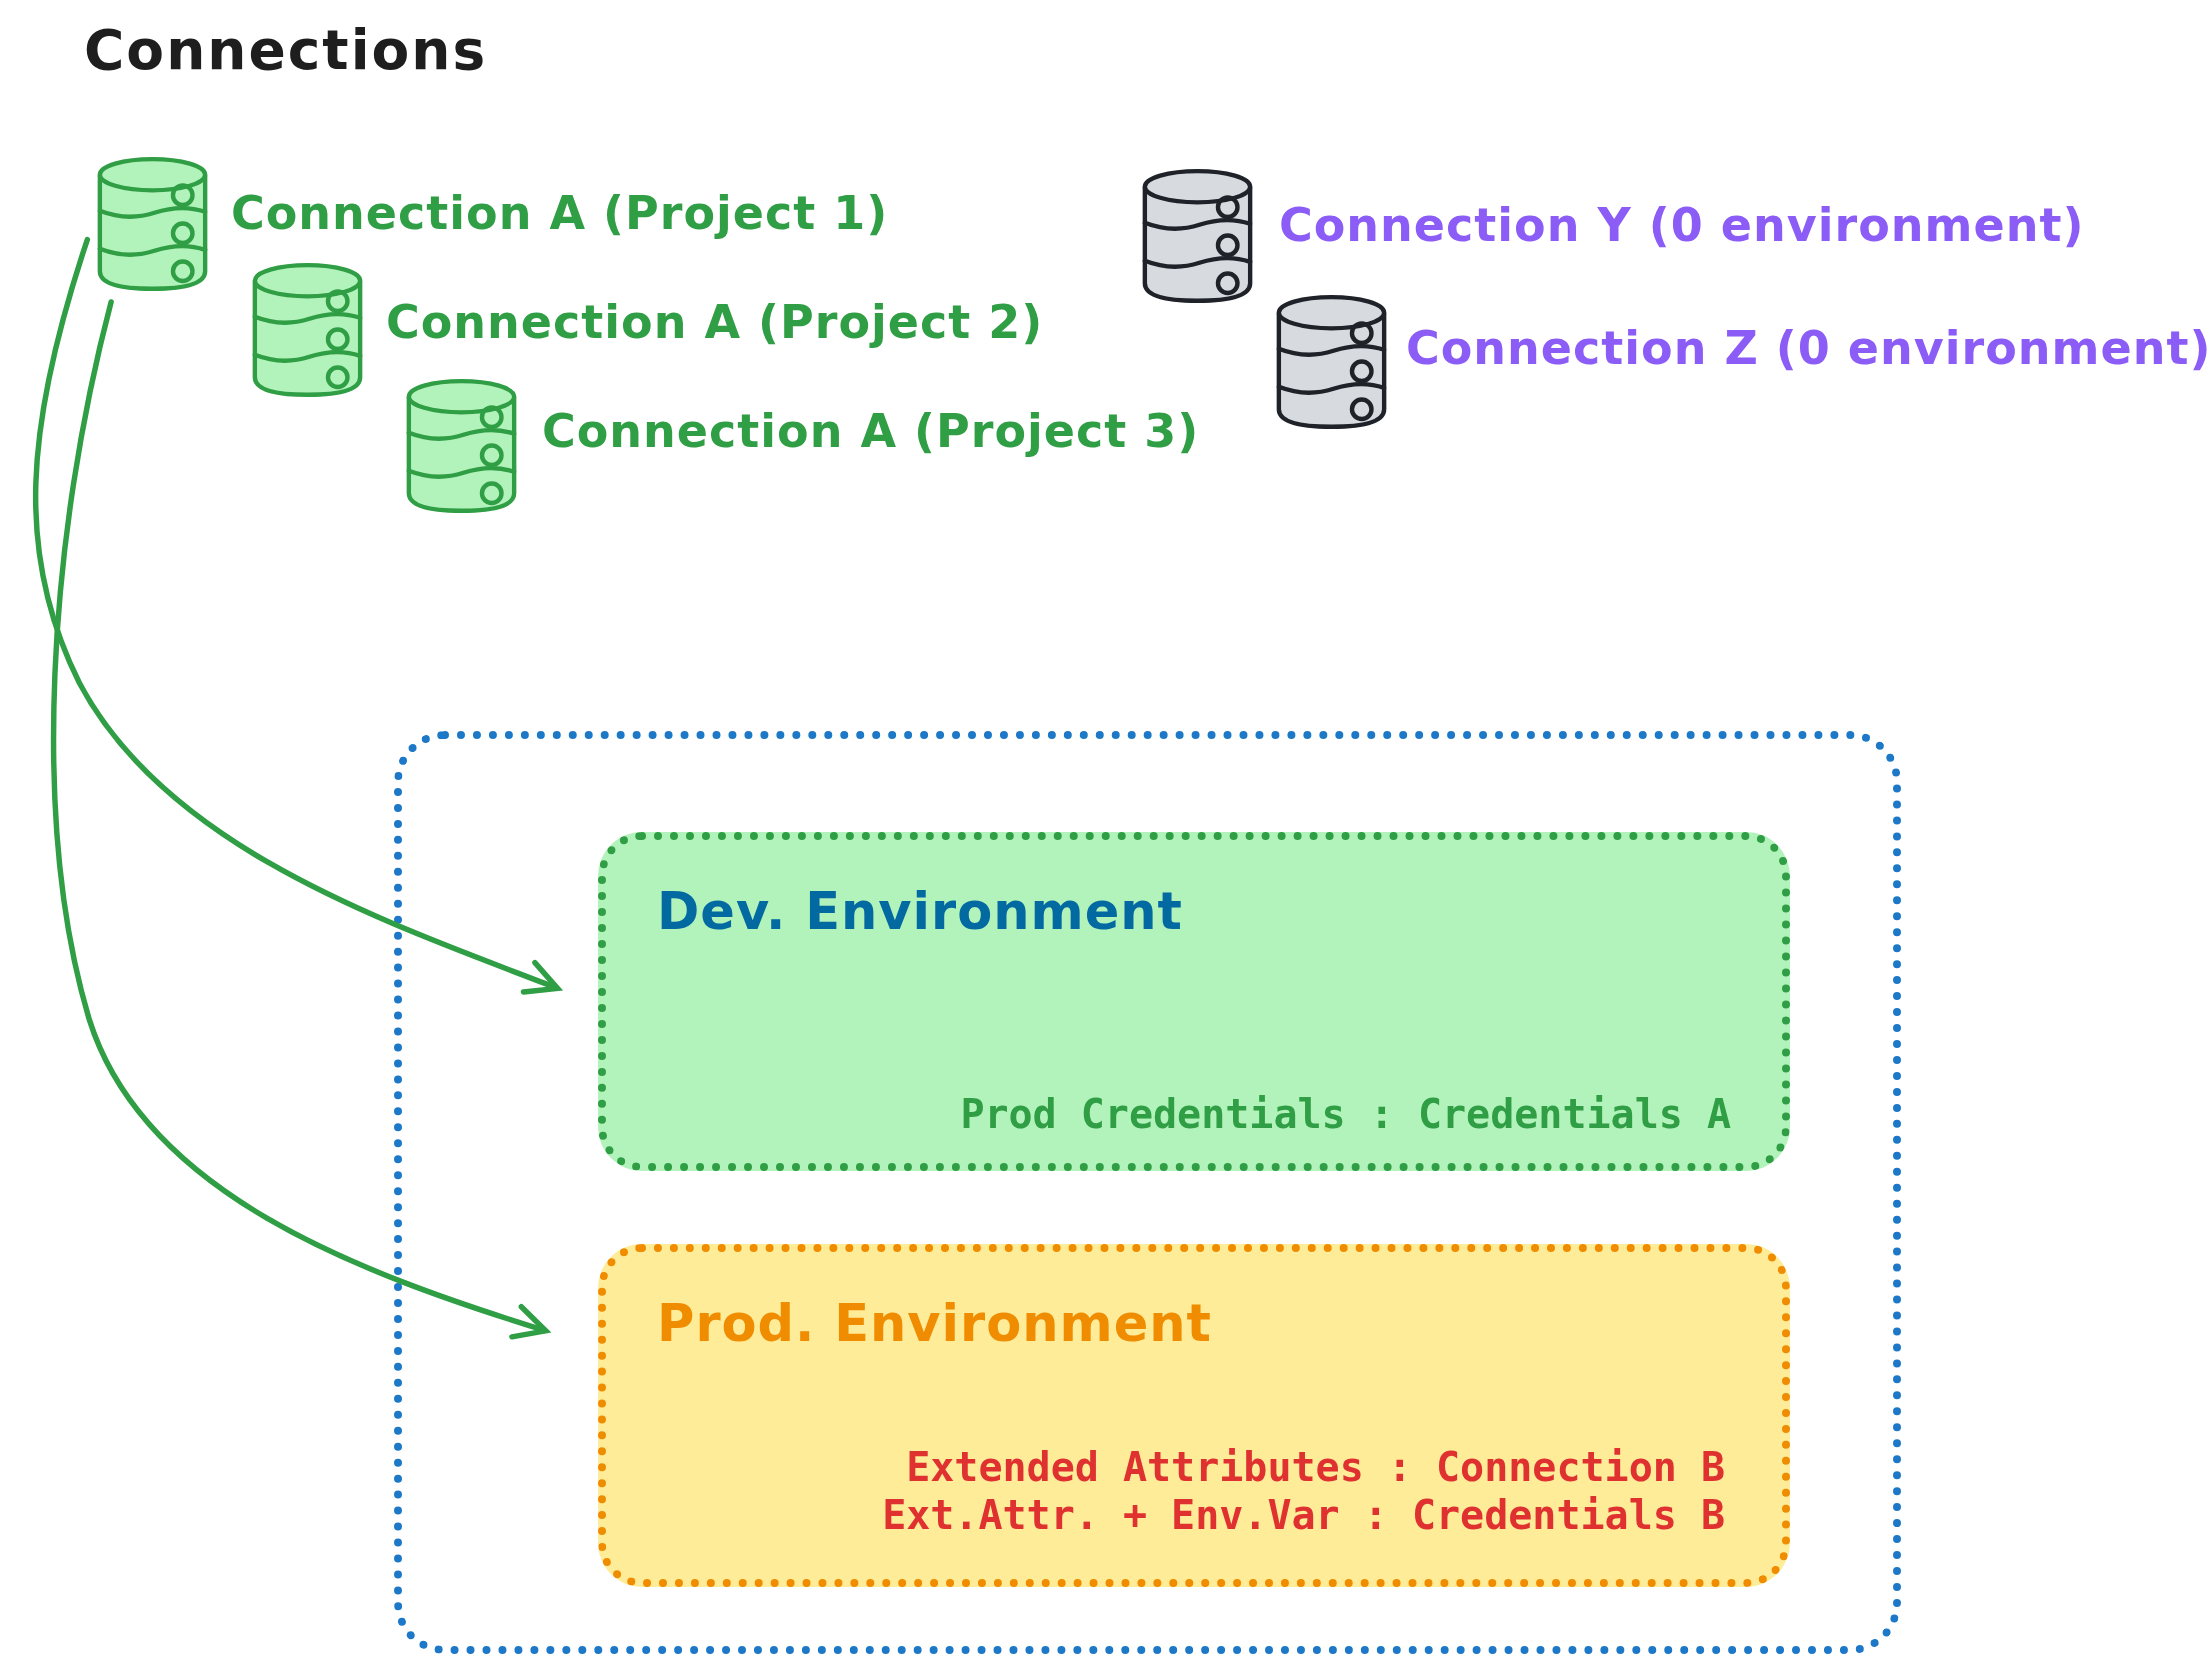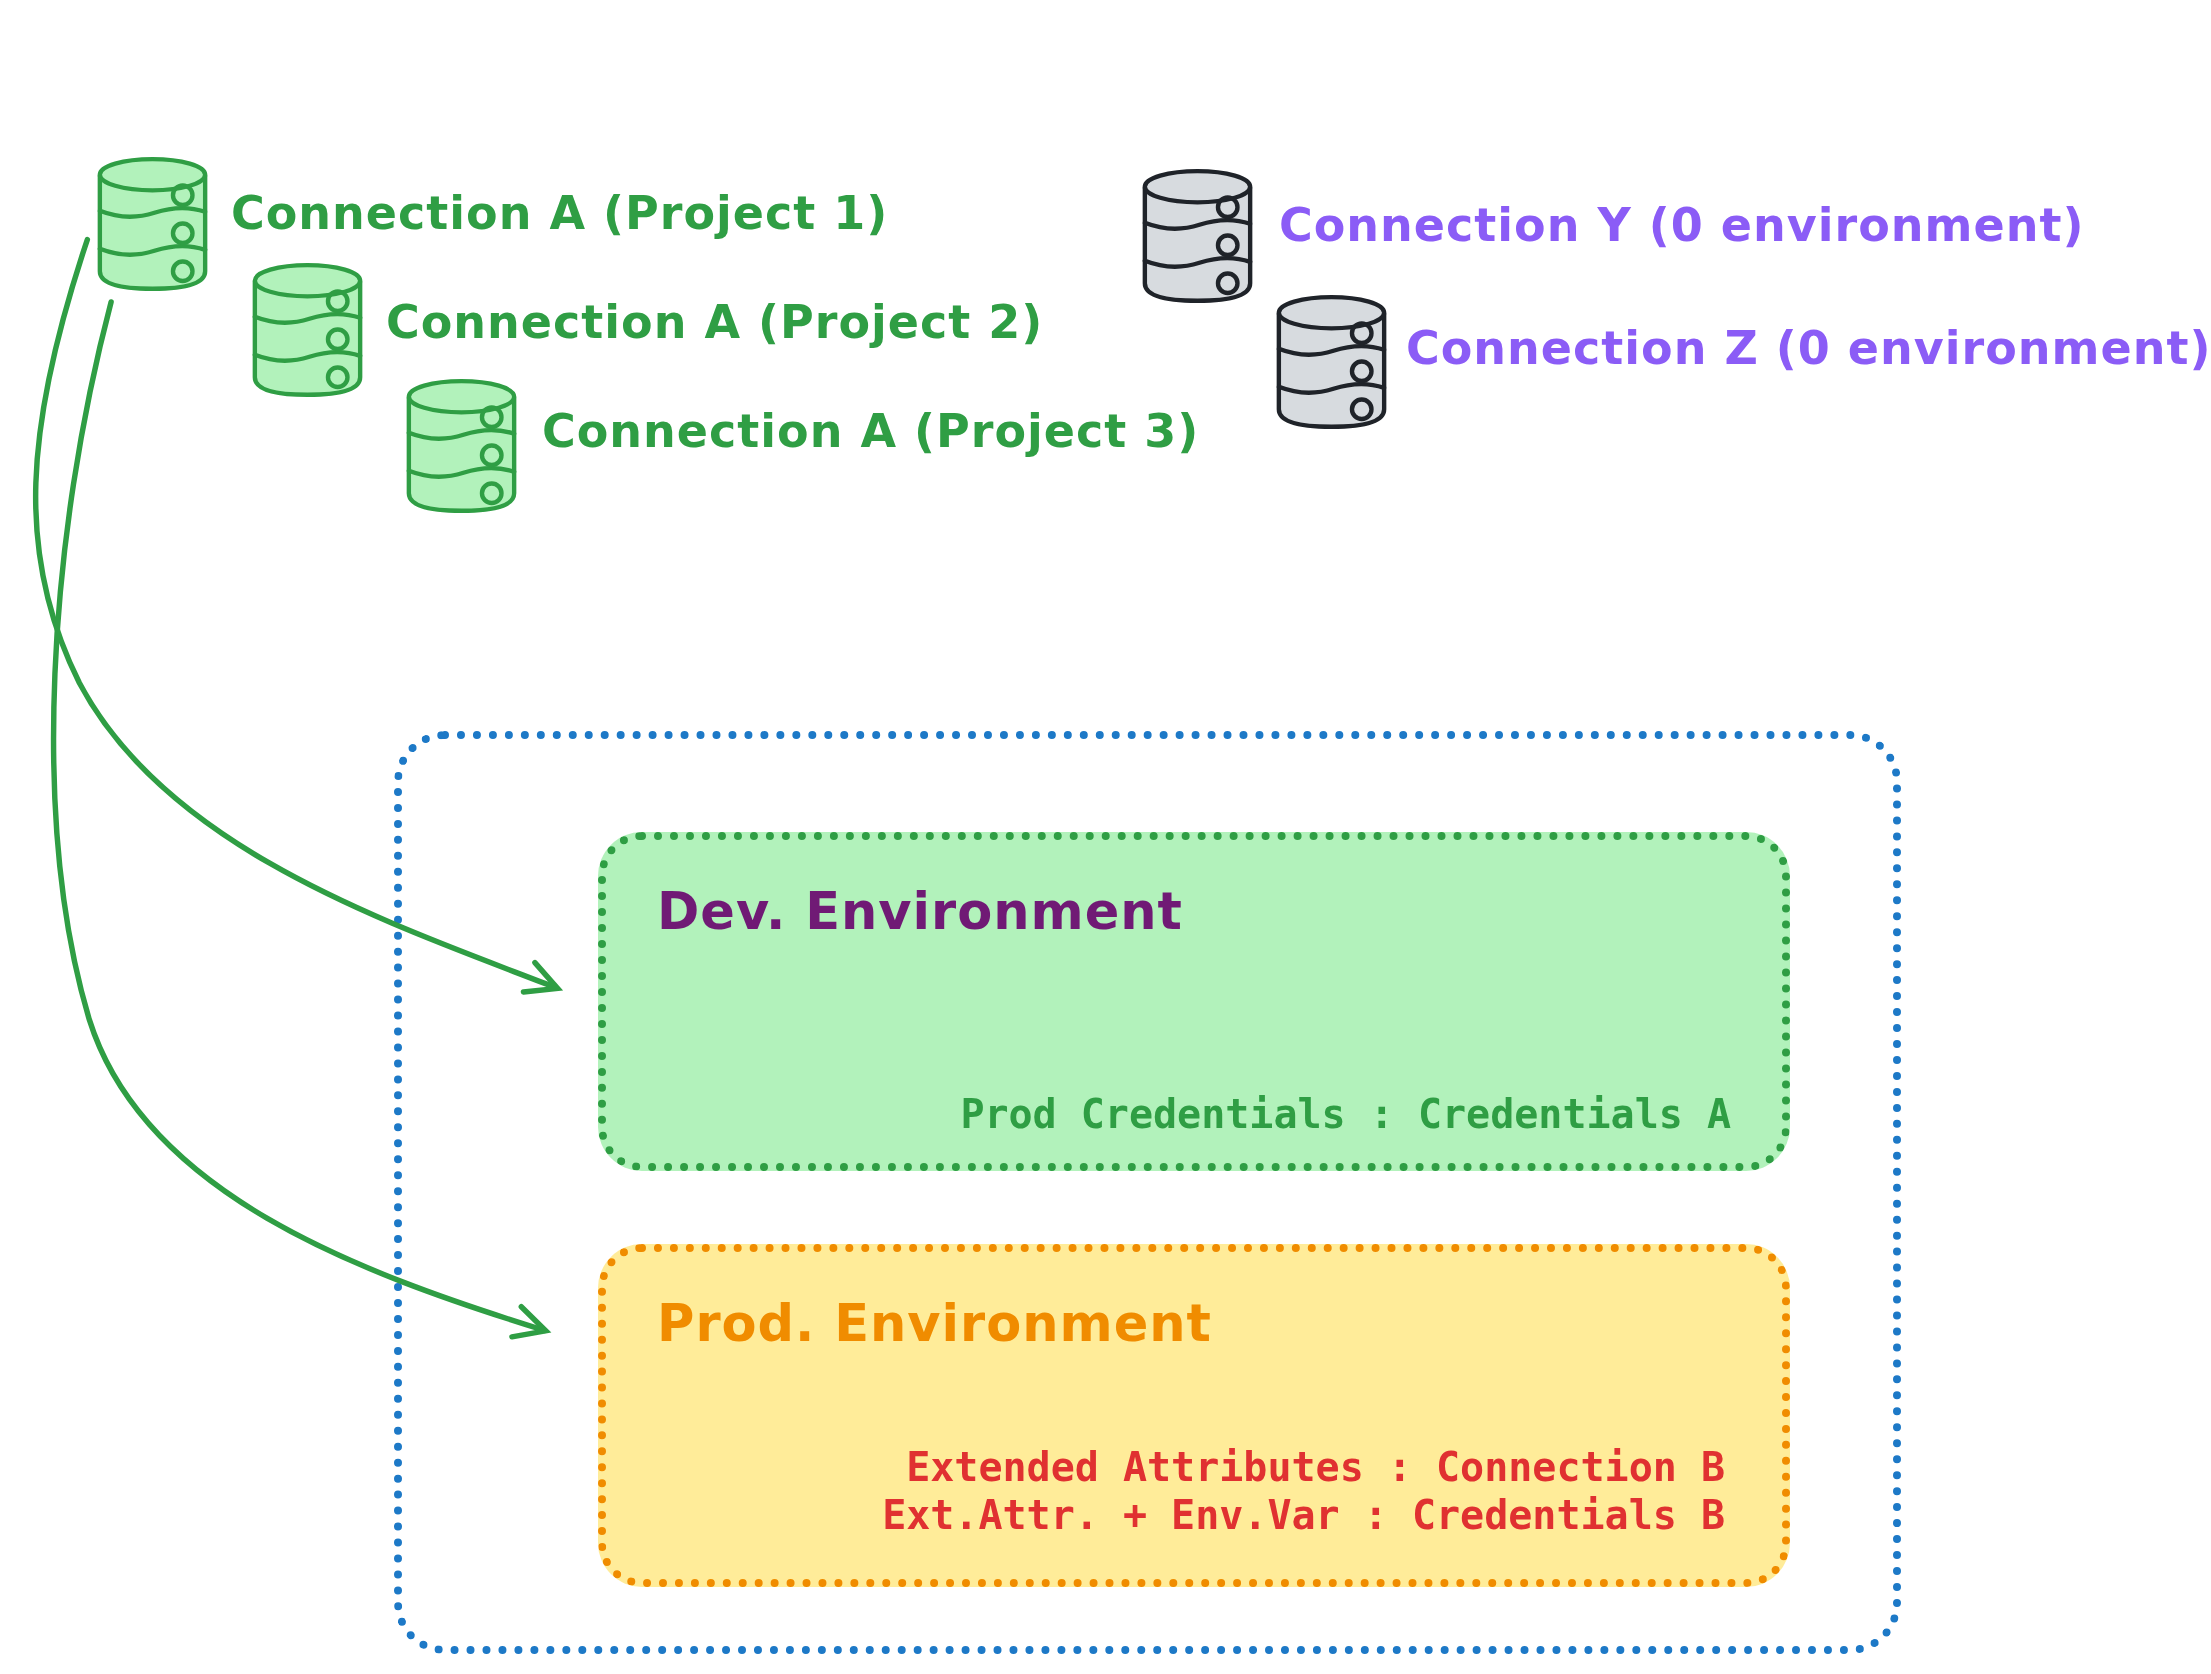"Connections" div.abs { html: none -> <div>Connections</div> }
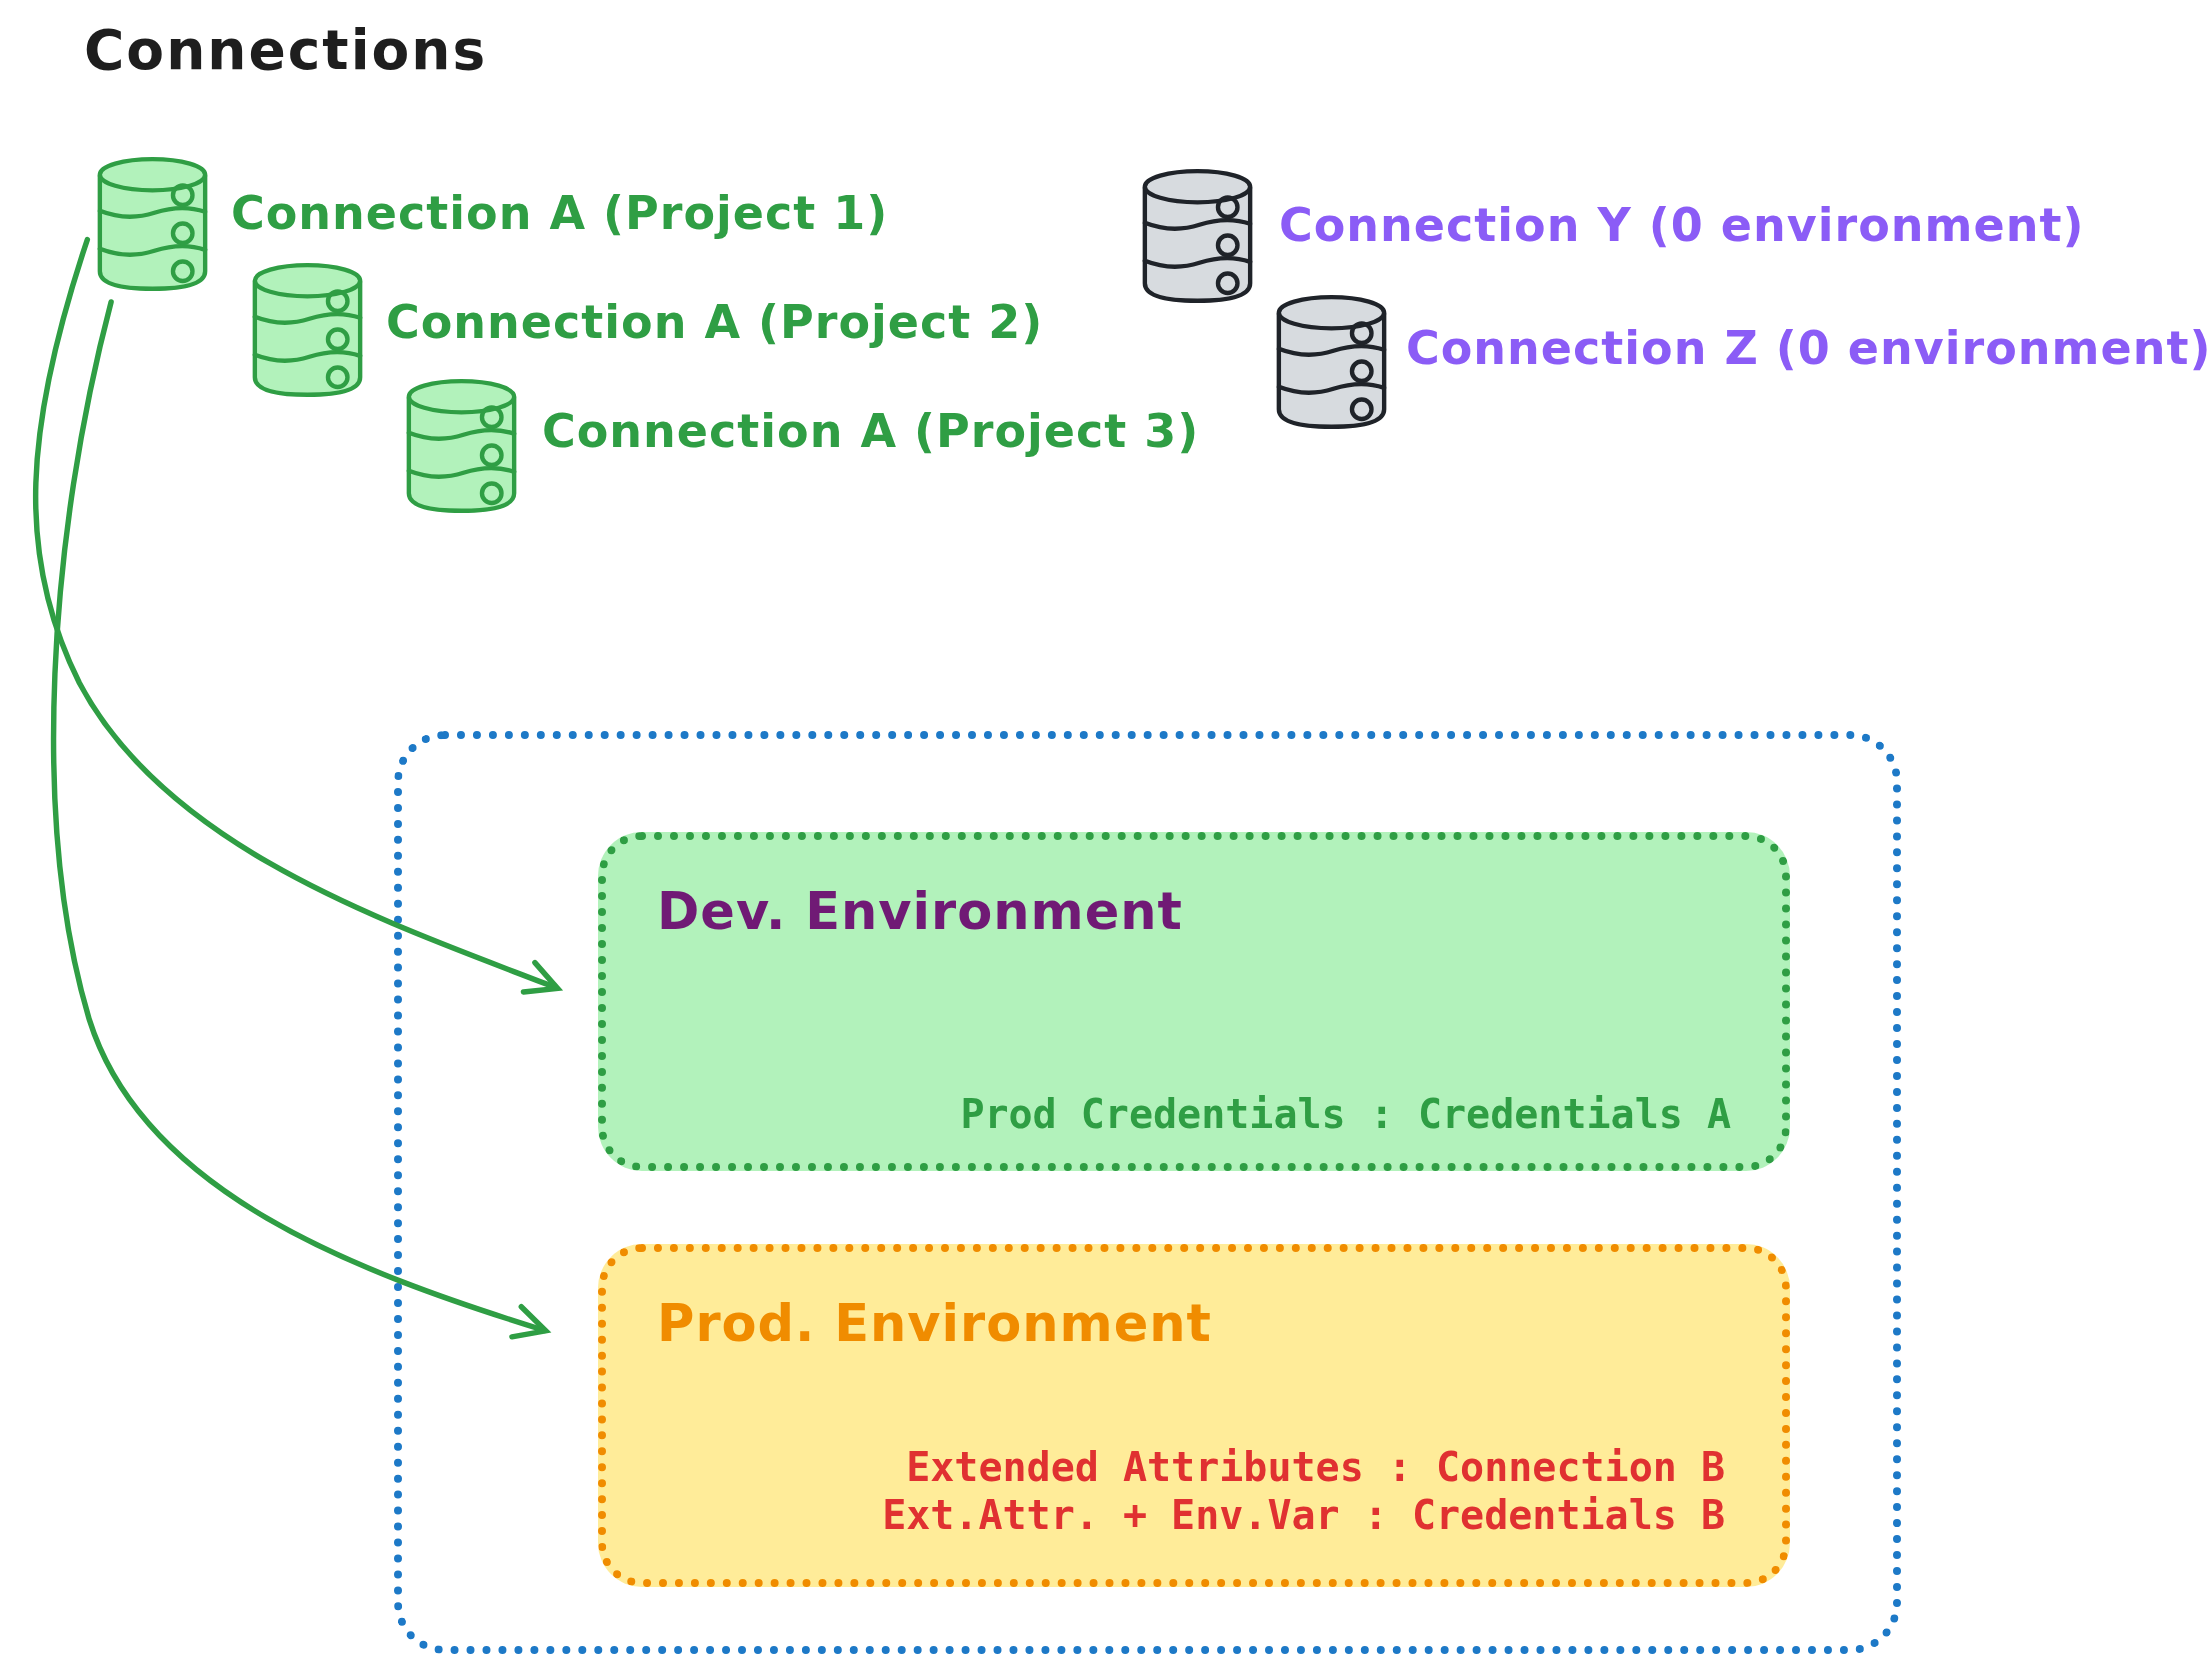"Dev. Environment" .env-title.dev { color: #701a75 -> #0369a1 }
